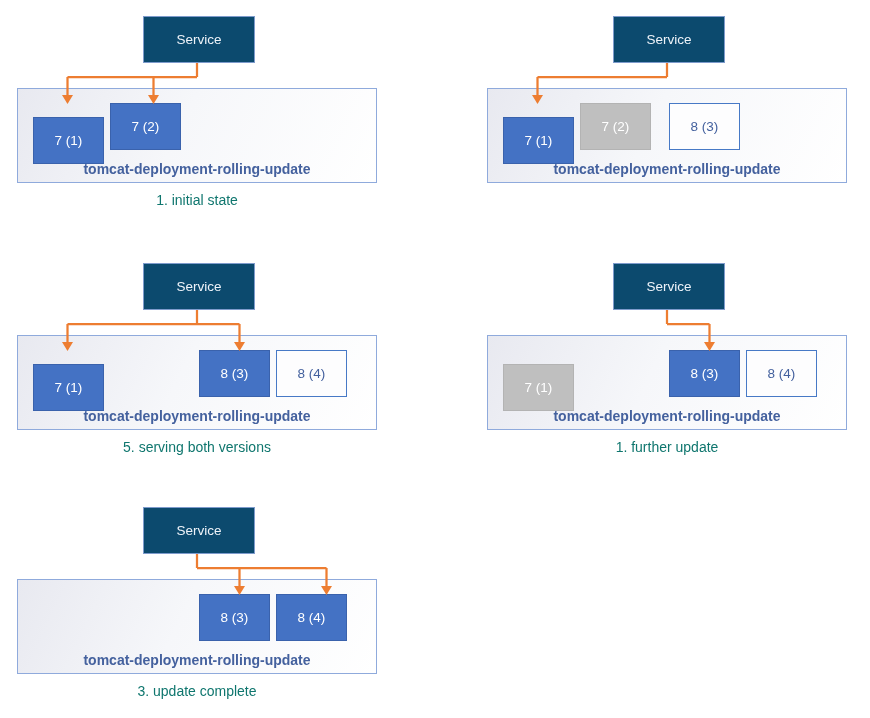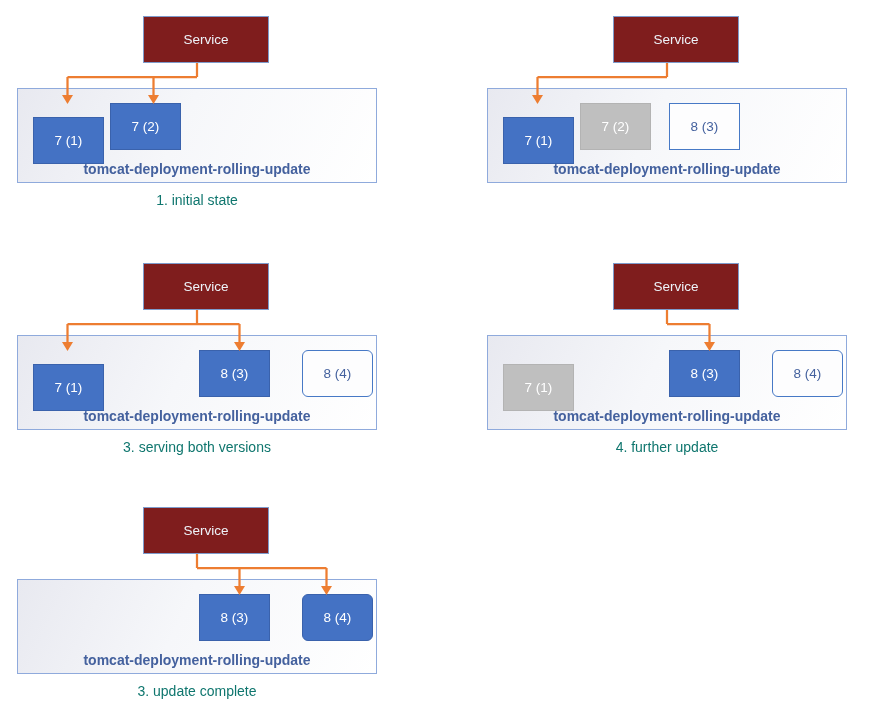"Service" .service { background: #7f1d1d -> #0c4a6e; width: 126px -> 112px }
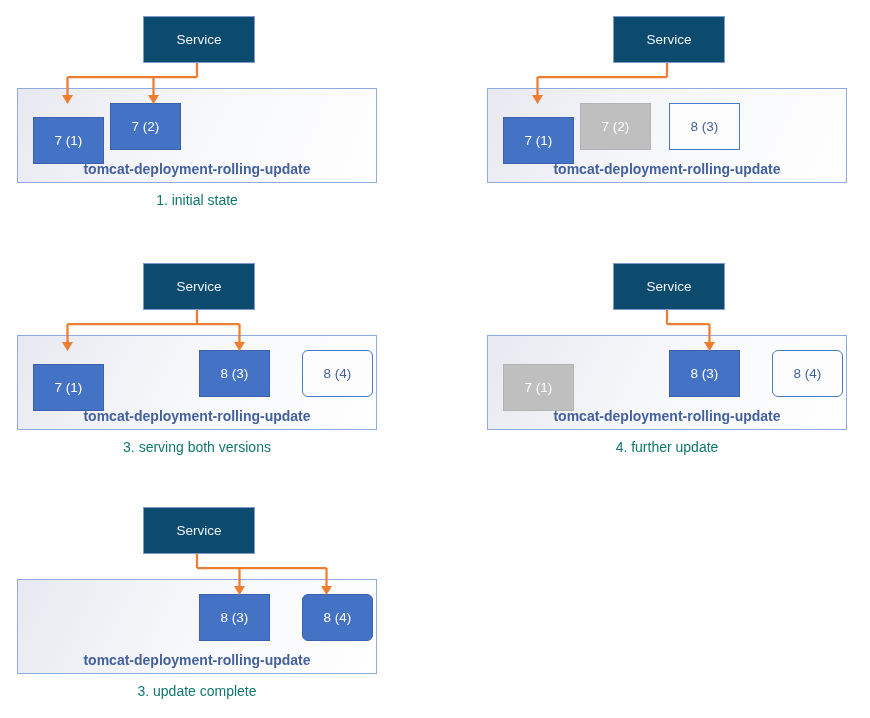"8 (4)" .slot-3 { border-radius: 6px -> none; left: 284px -> 258px }
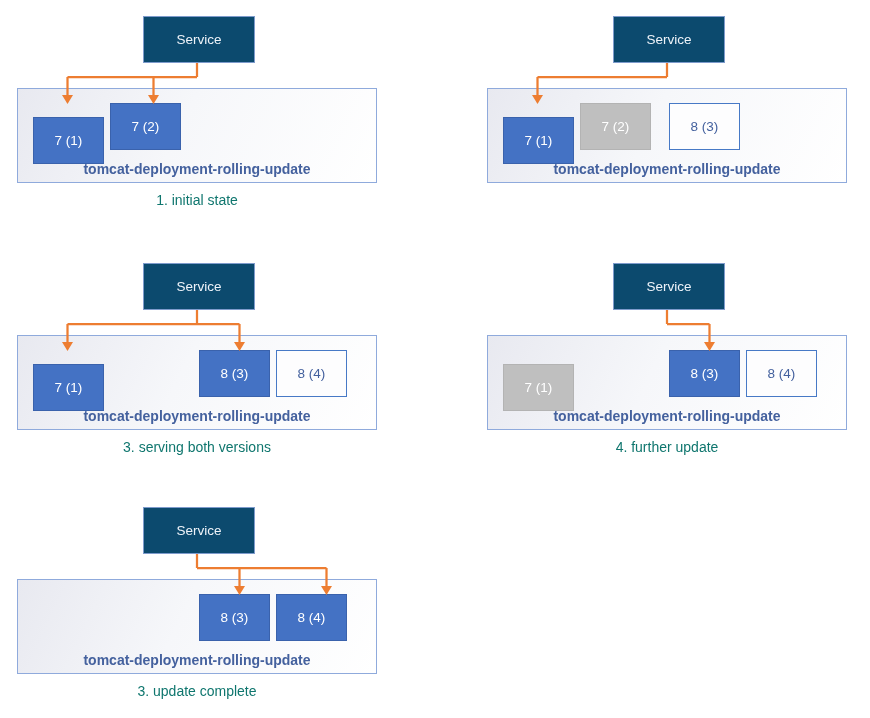"3. serving both versions" div.caption { text: 3 -> 5 }
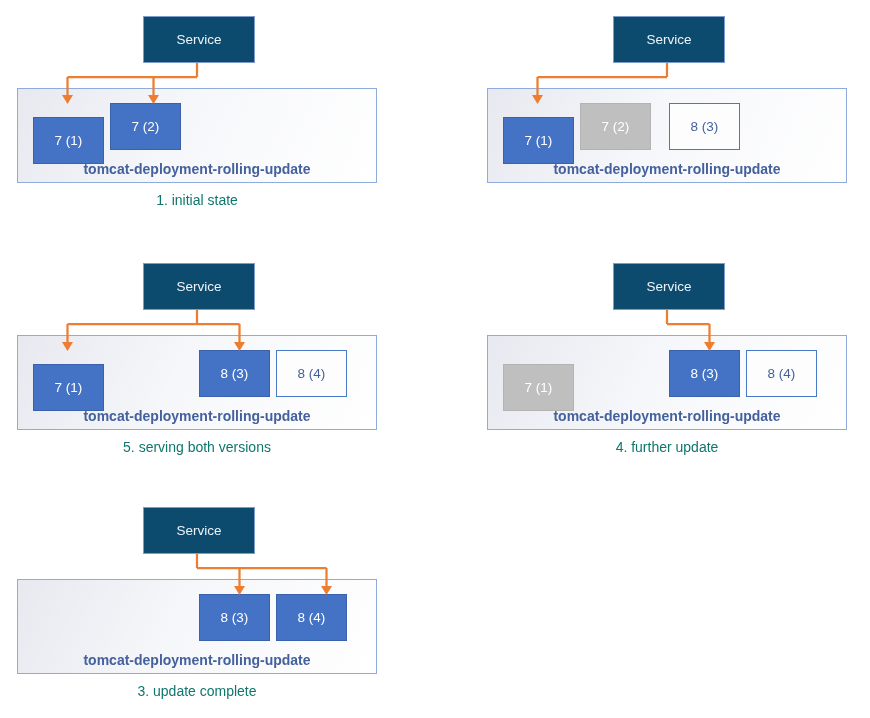"4. further update" div.caption { text: 4 -> 1 }
